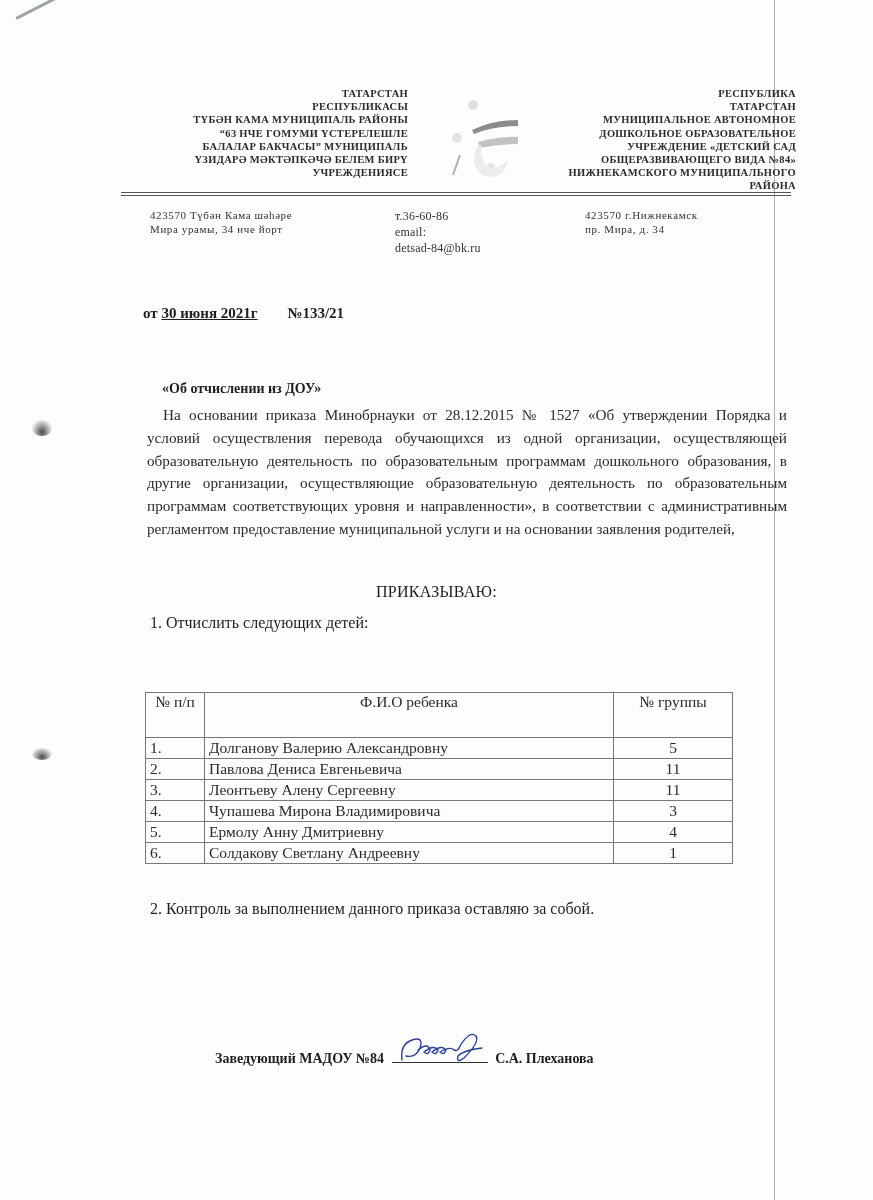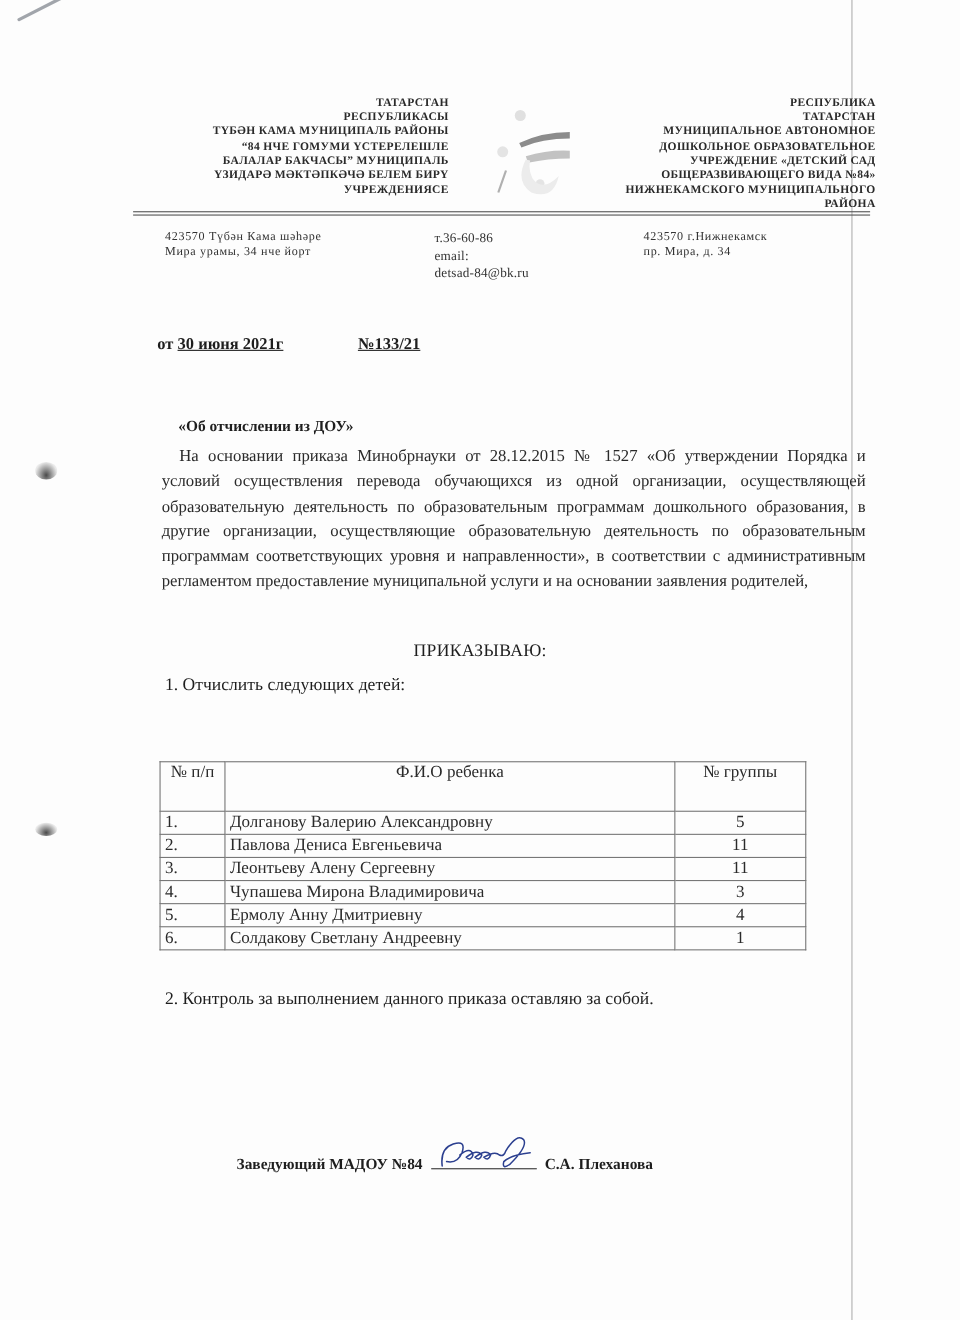"“84 НЧЕ ГОМУМИ ҮСТЕРЕЛЕШЛЕ" div { text: 84 -> 63 }
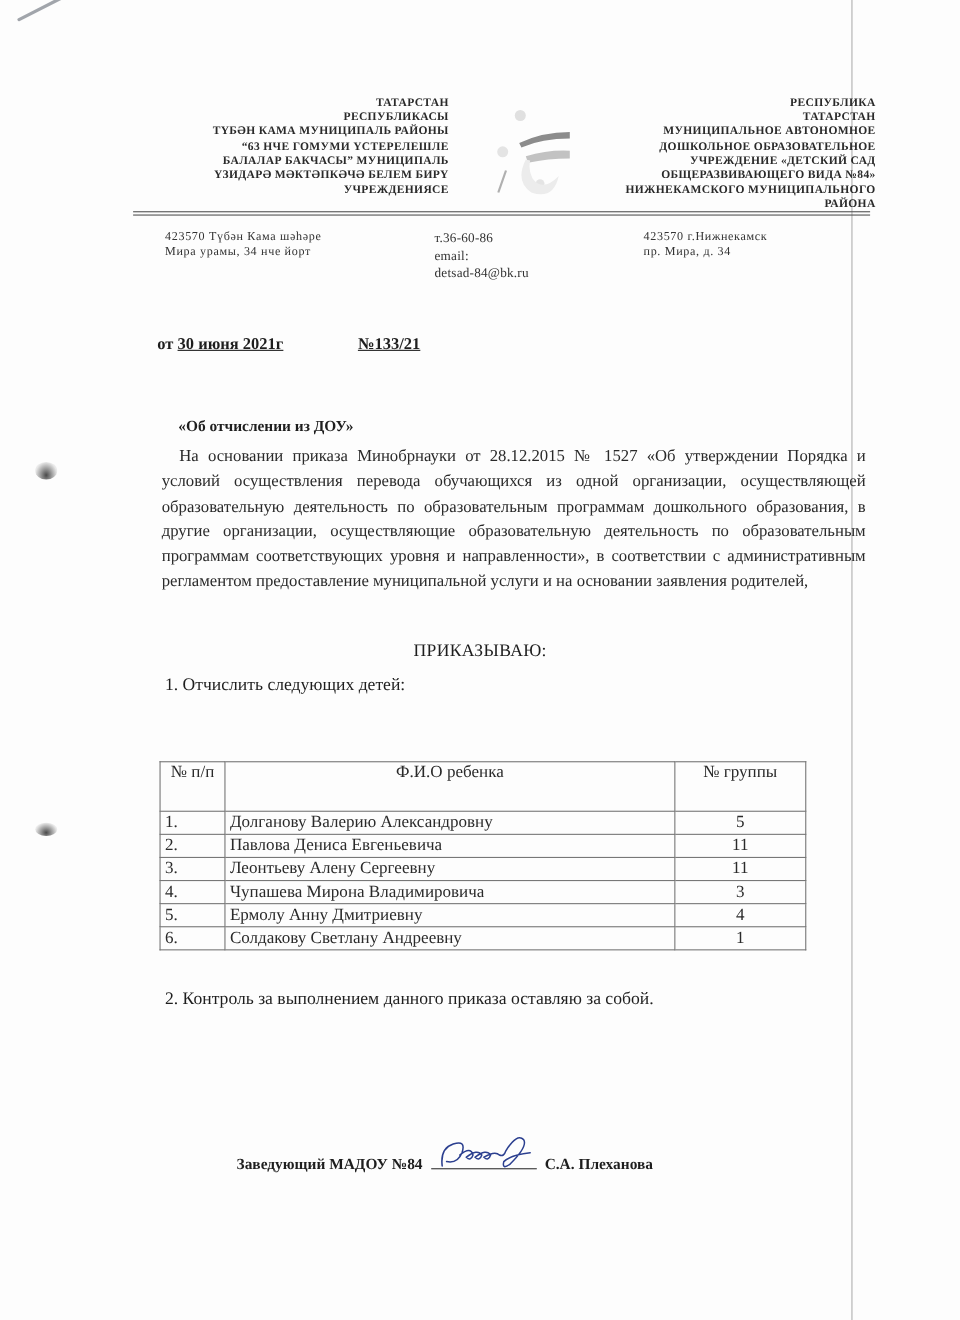"№133/21" .date-line .num { margin-left: 64px -> 26px; text-decoration: underline -> none }
